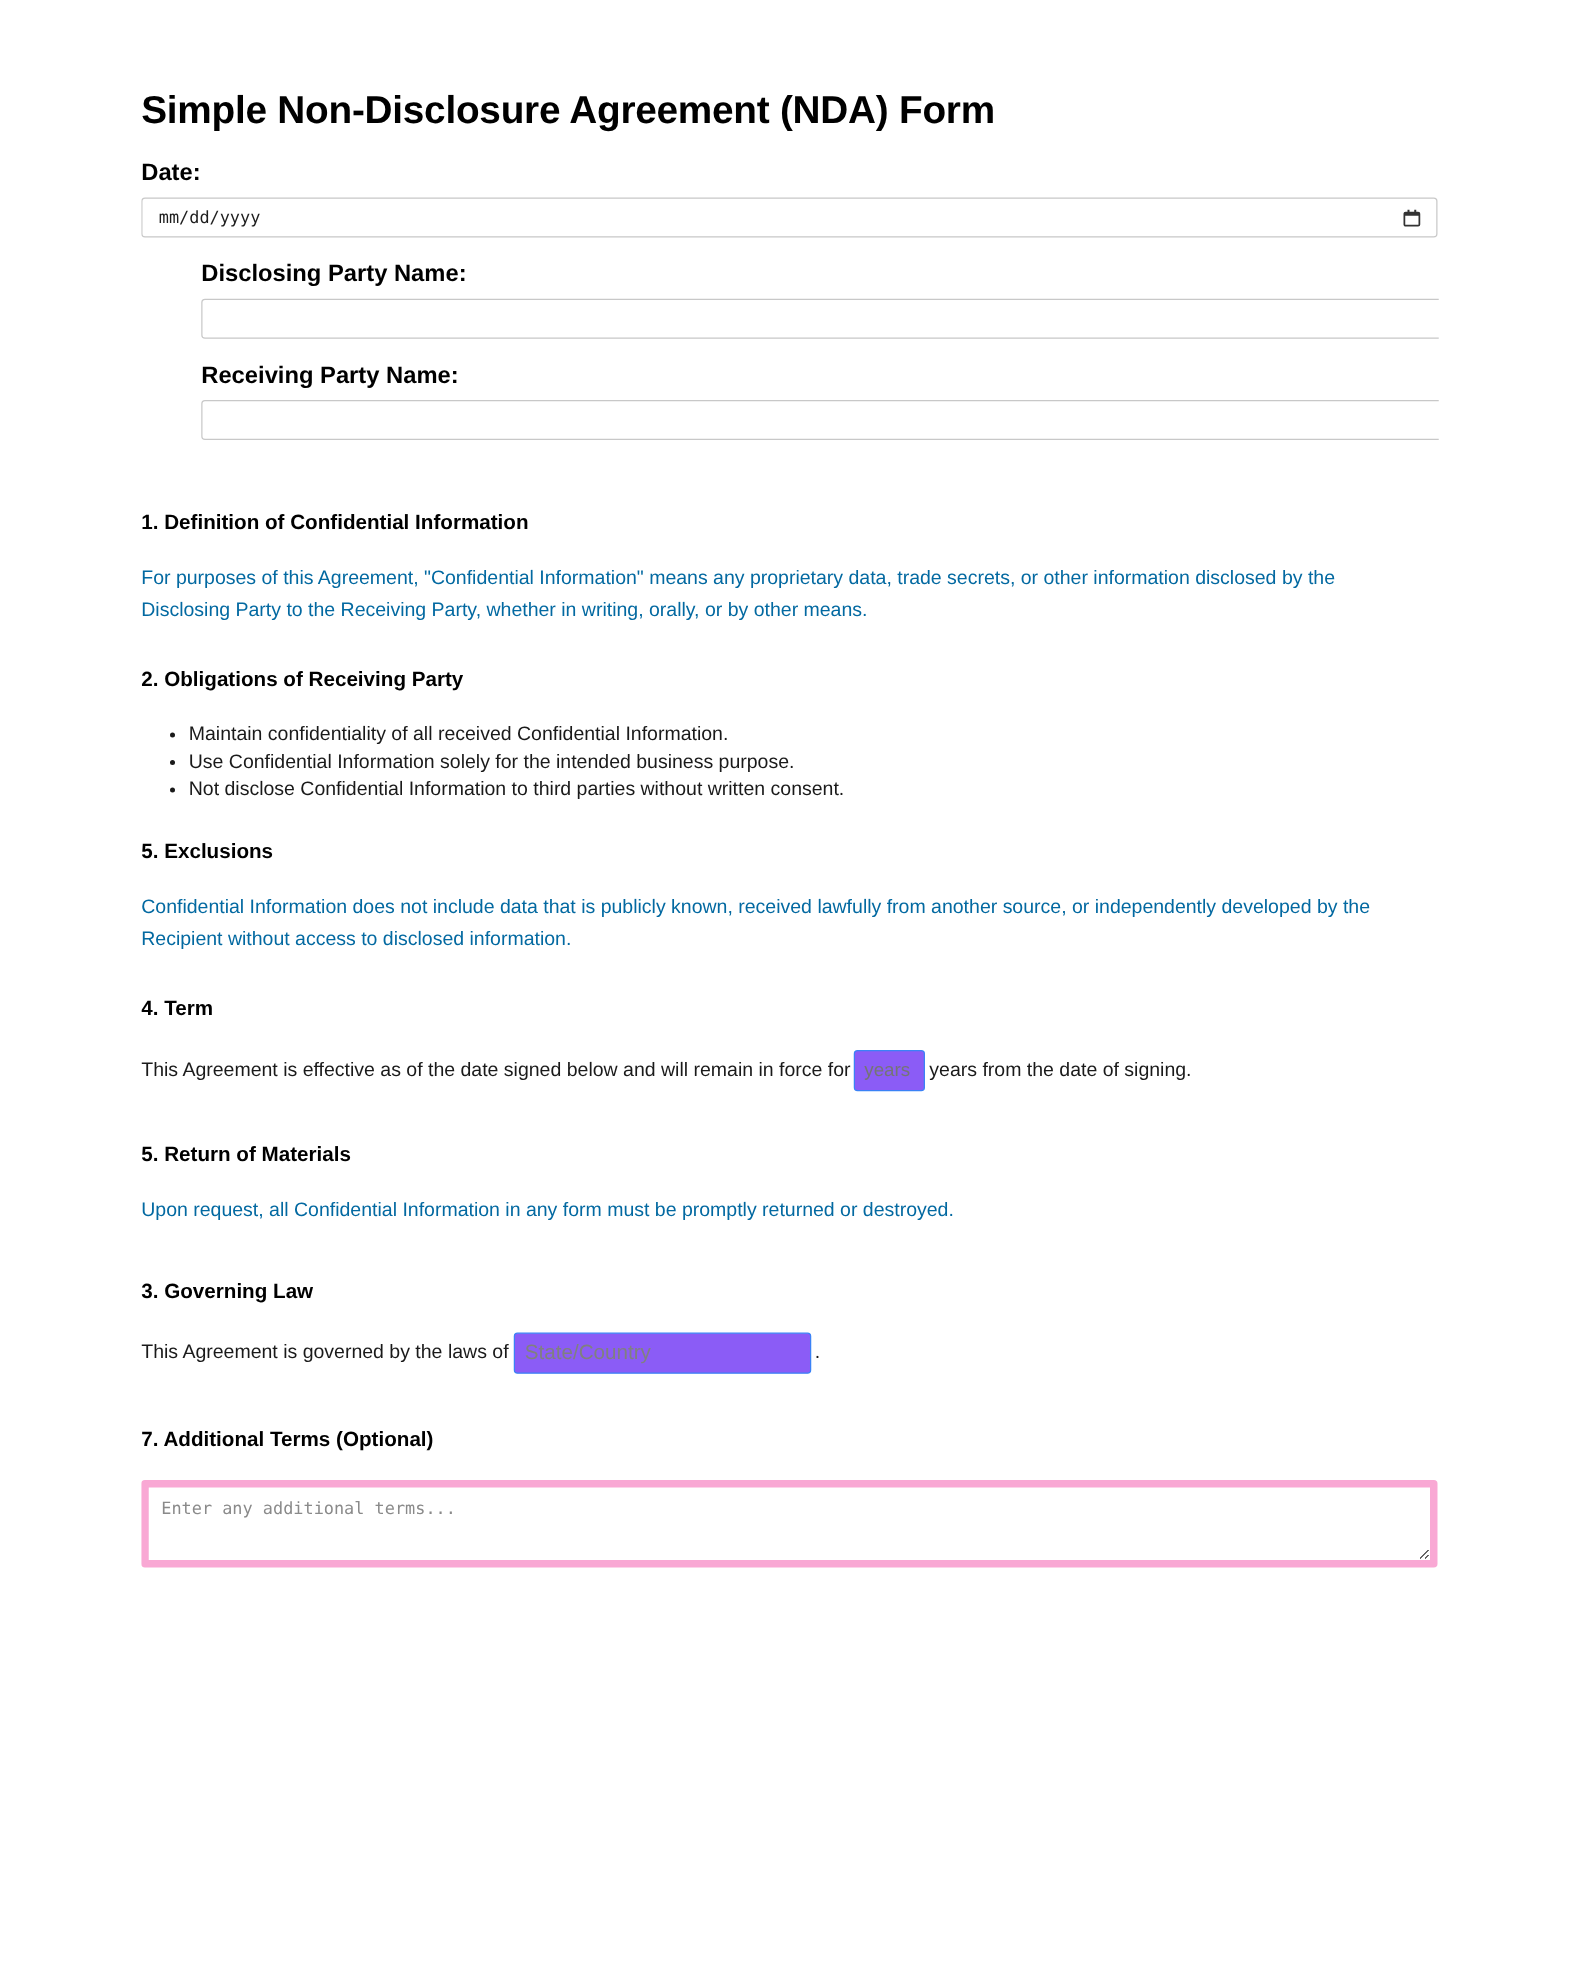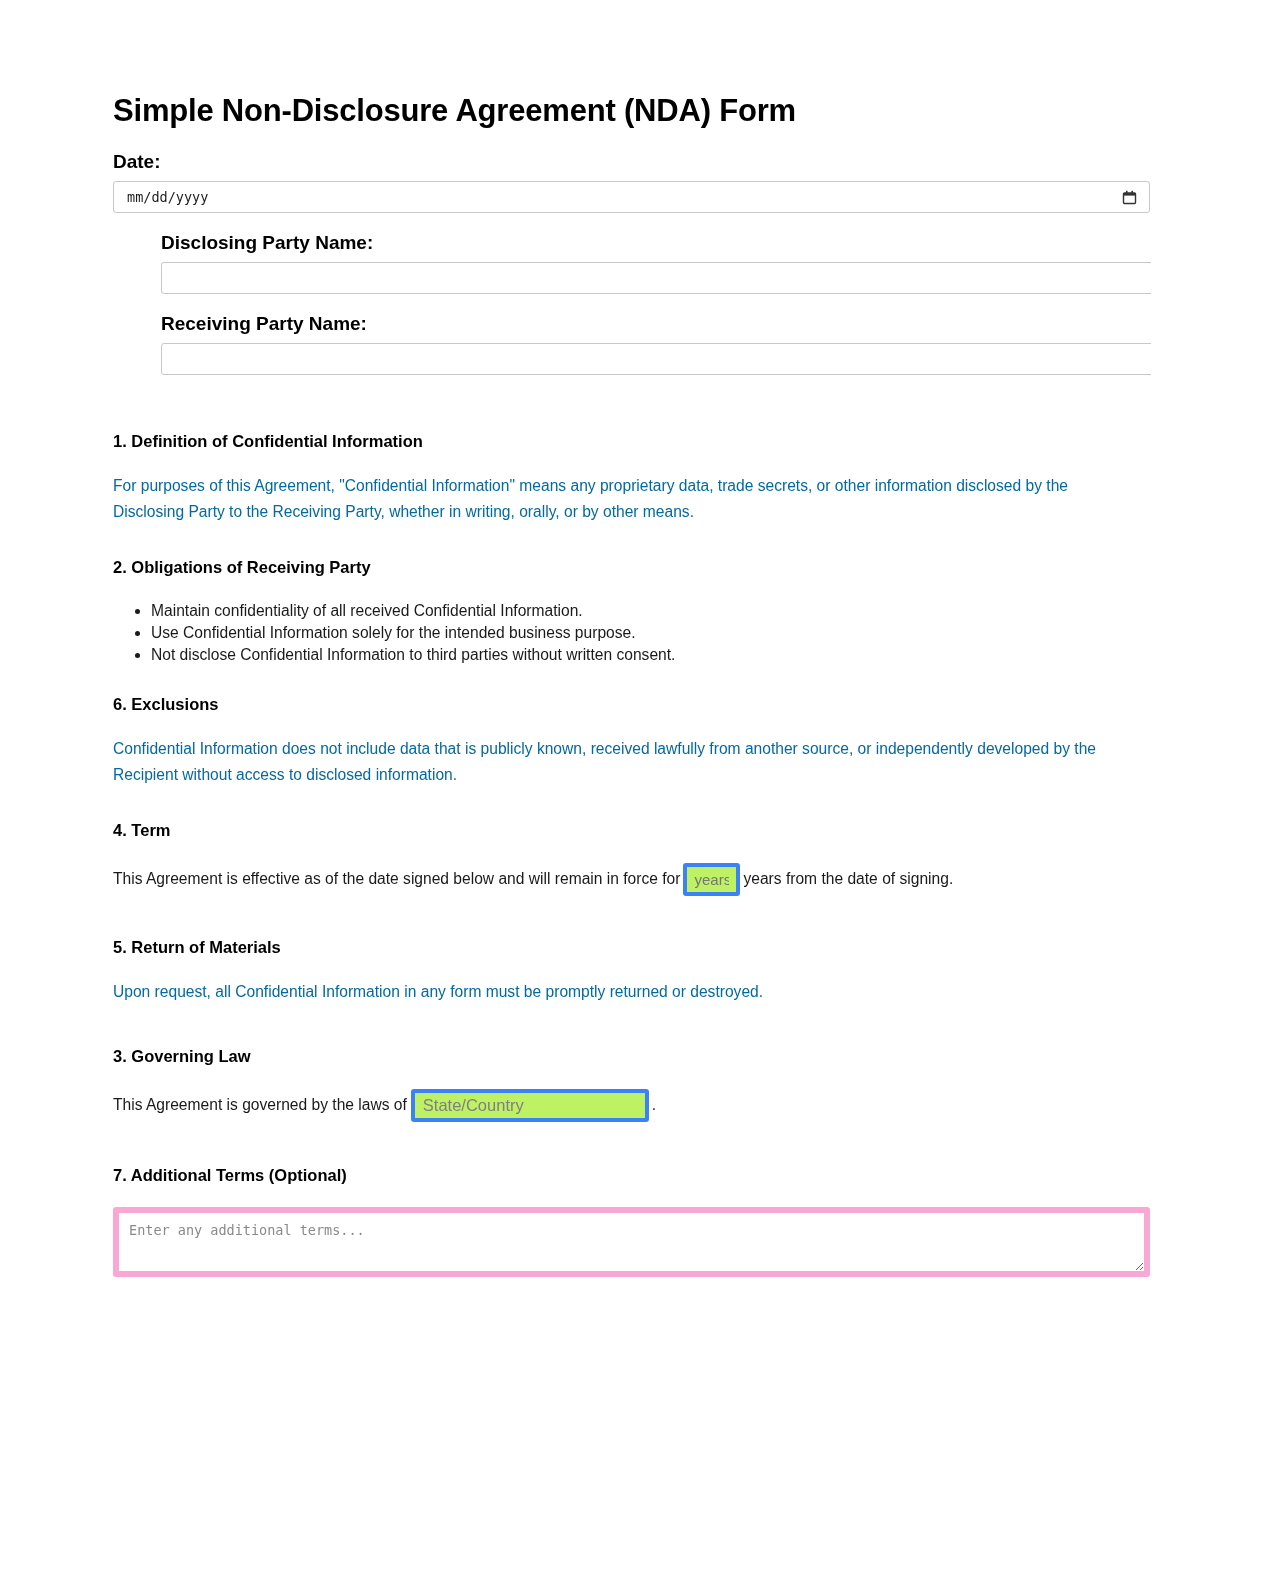"Simple Non-Disclosure Agreement (NDA)" .content { top: 92px -> 69px }
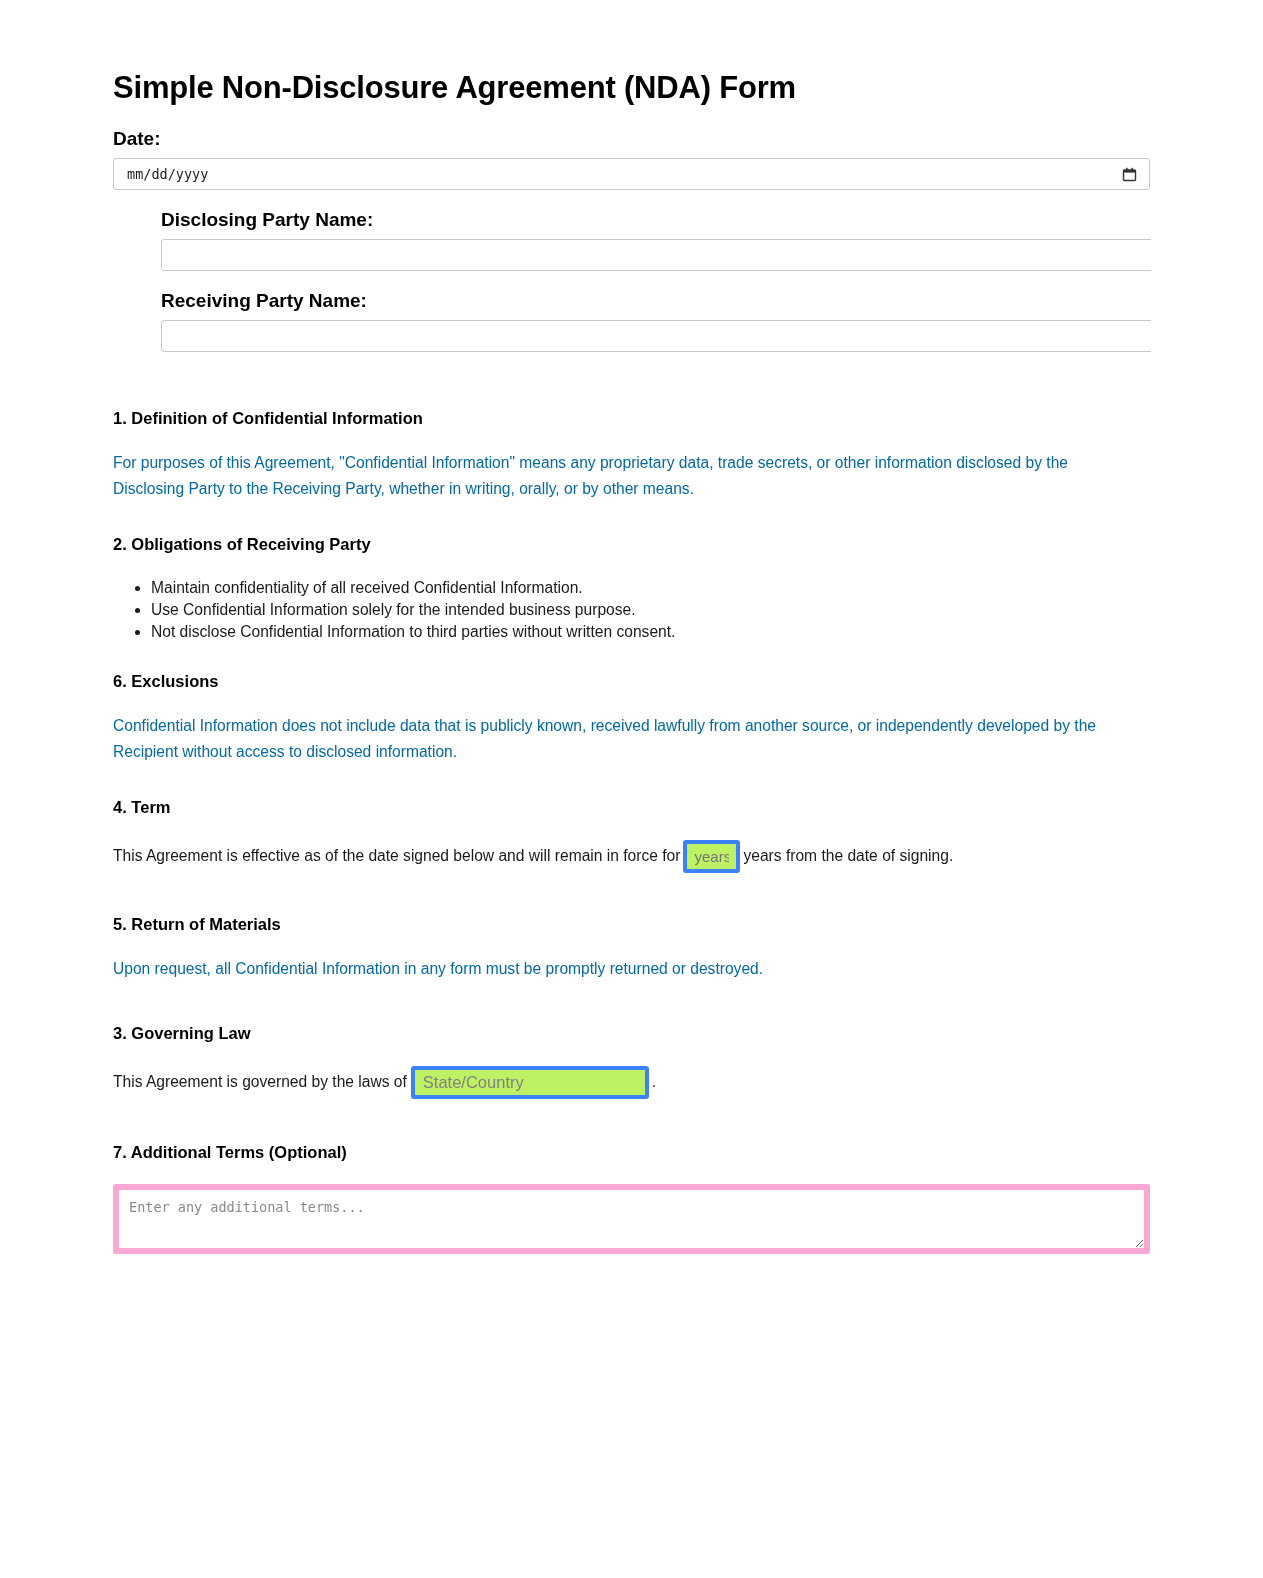"6. Exclusions" h2.section-title { text: 6 -> 5 }
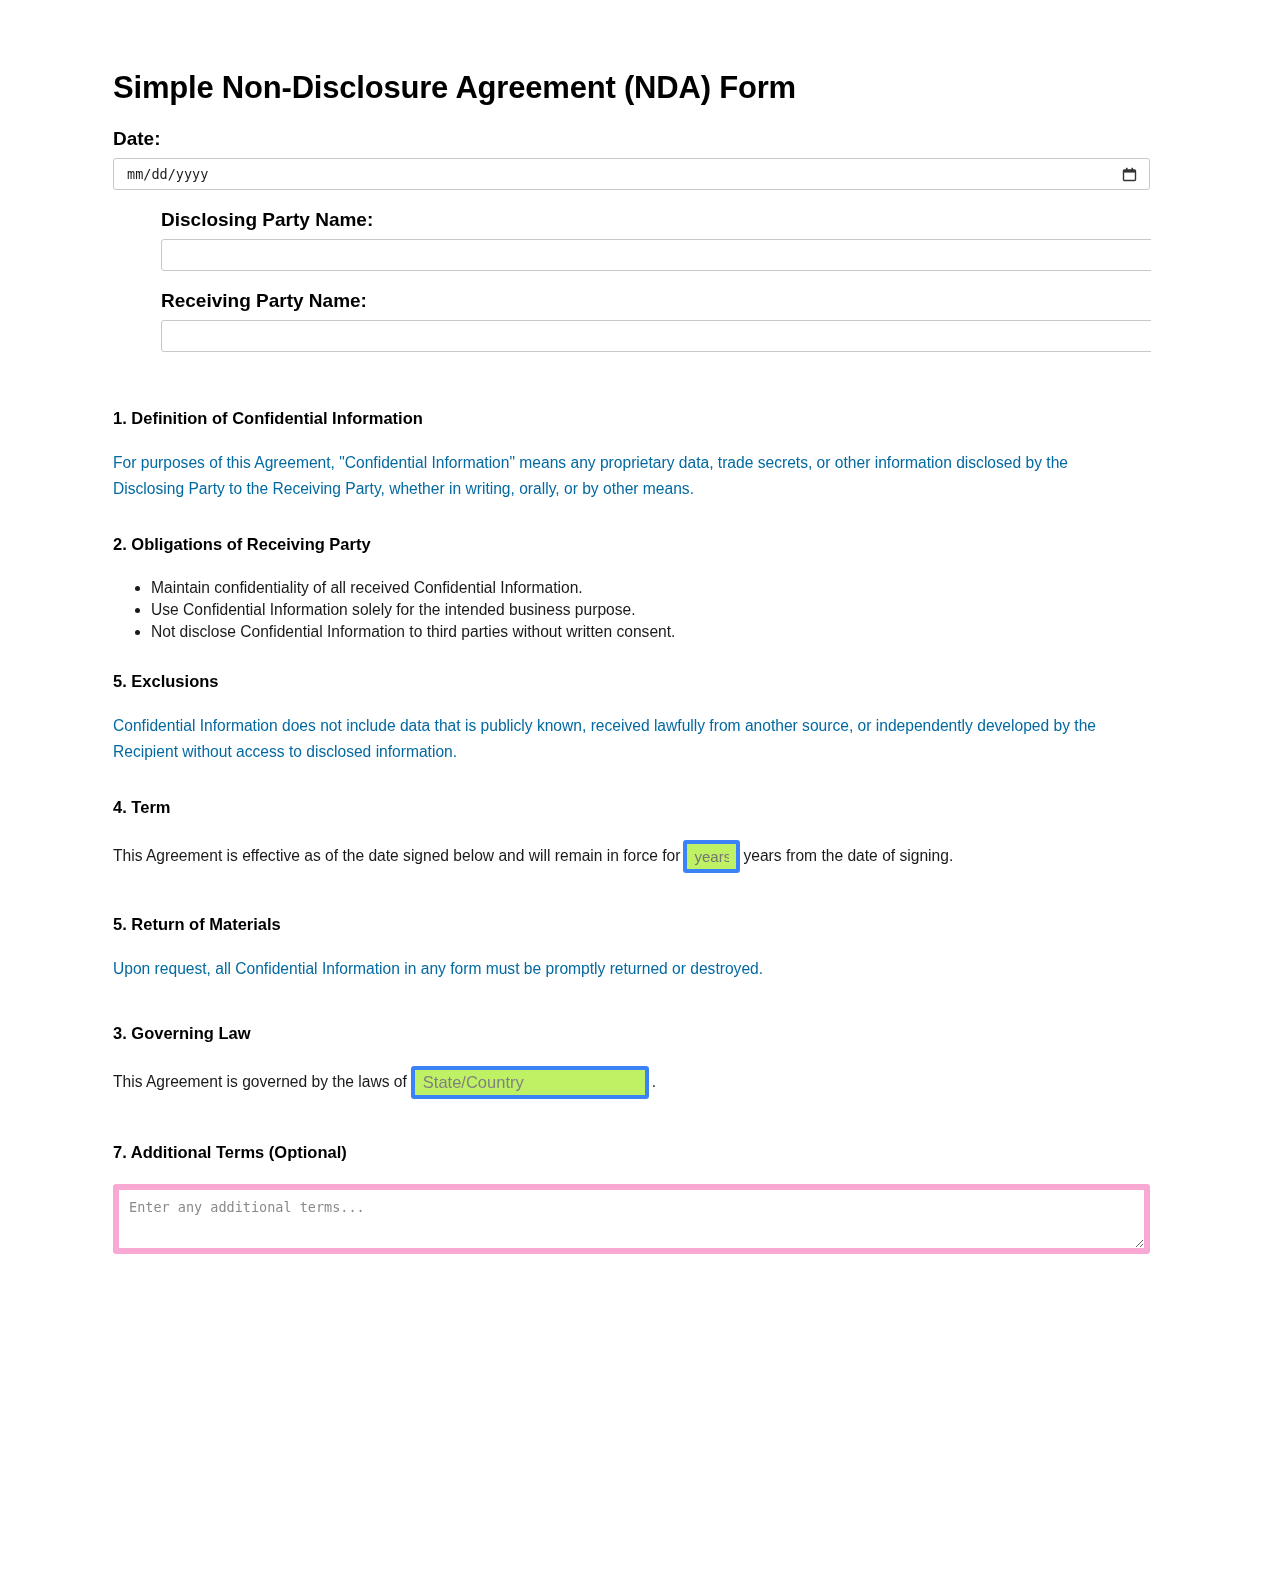"years" .inline-input { background: #bef264 -> #8b5cf6; border: 4px solid #3b82f6 -> 1px solid #3b82f6 }
